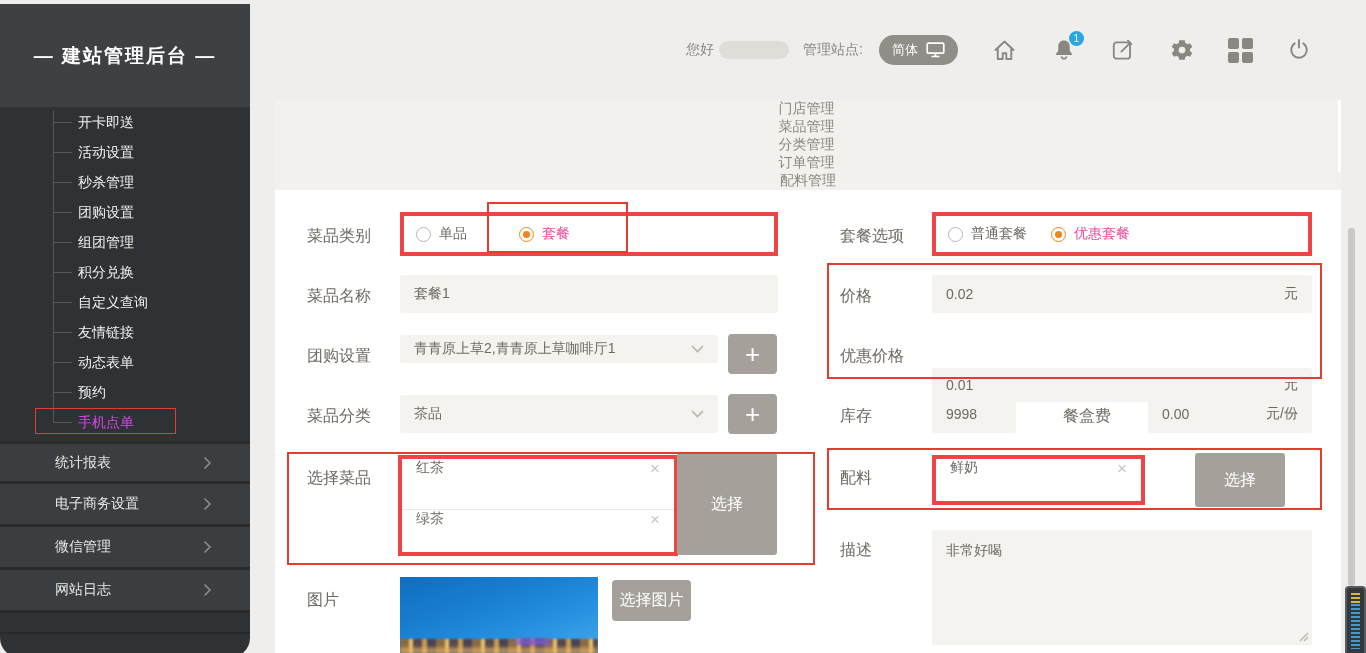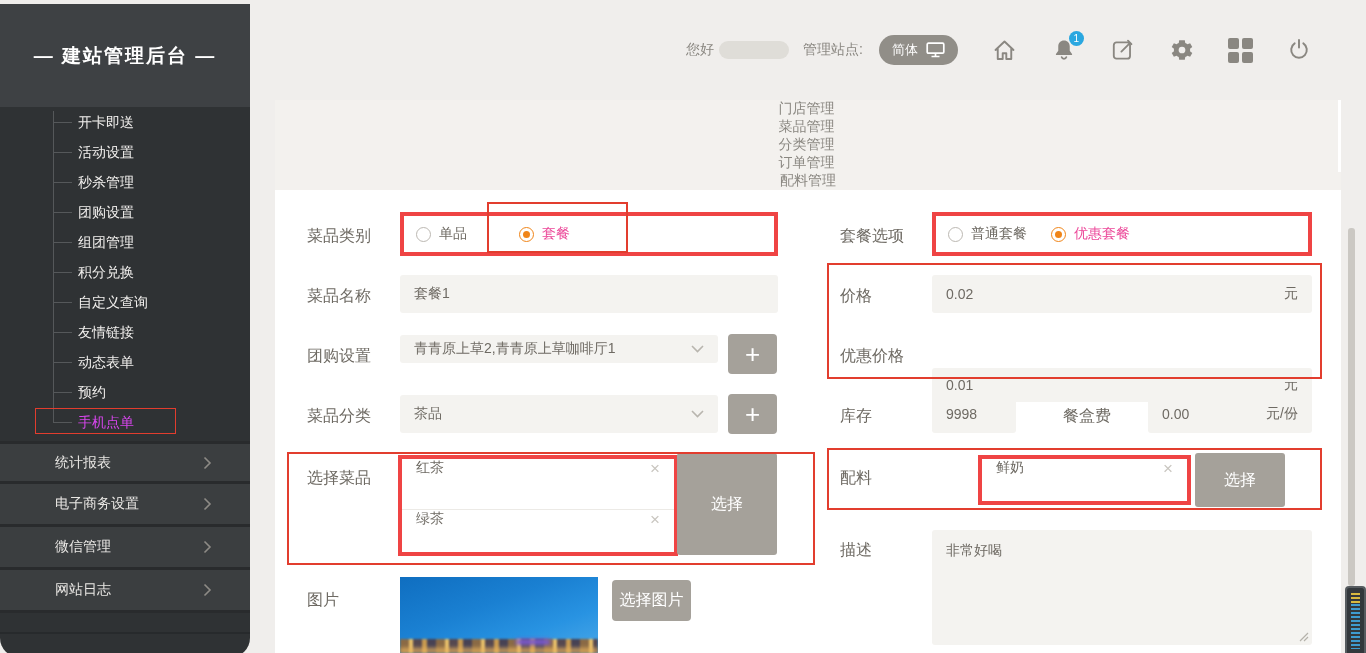"鲜奶" div.white-box { margin-left: 46px -> none }
